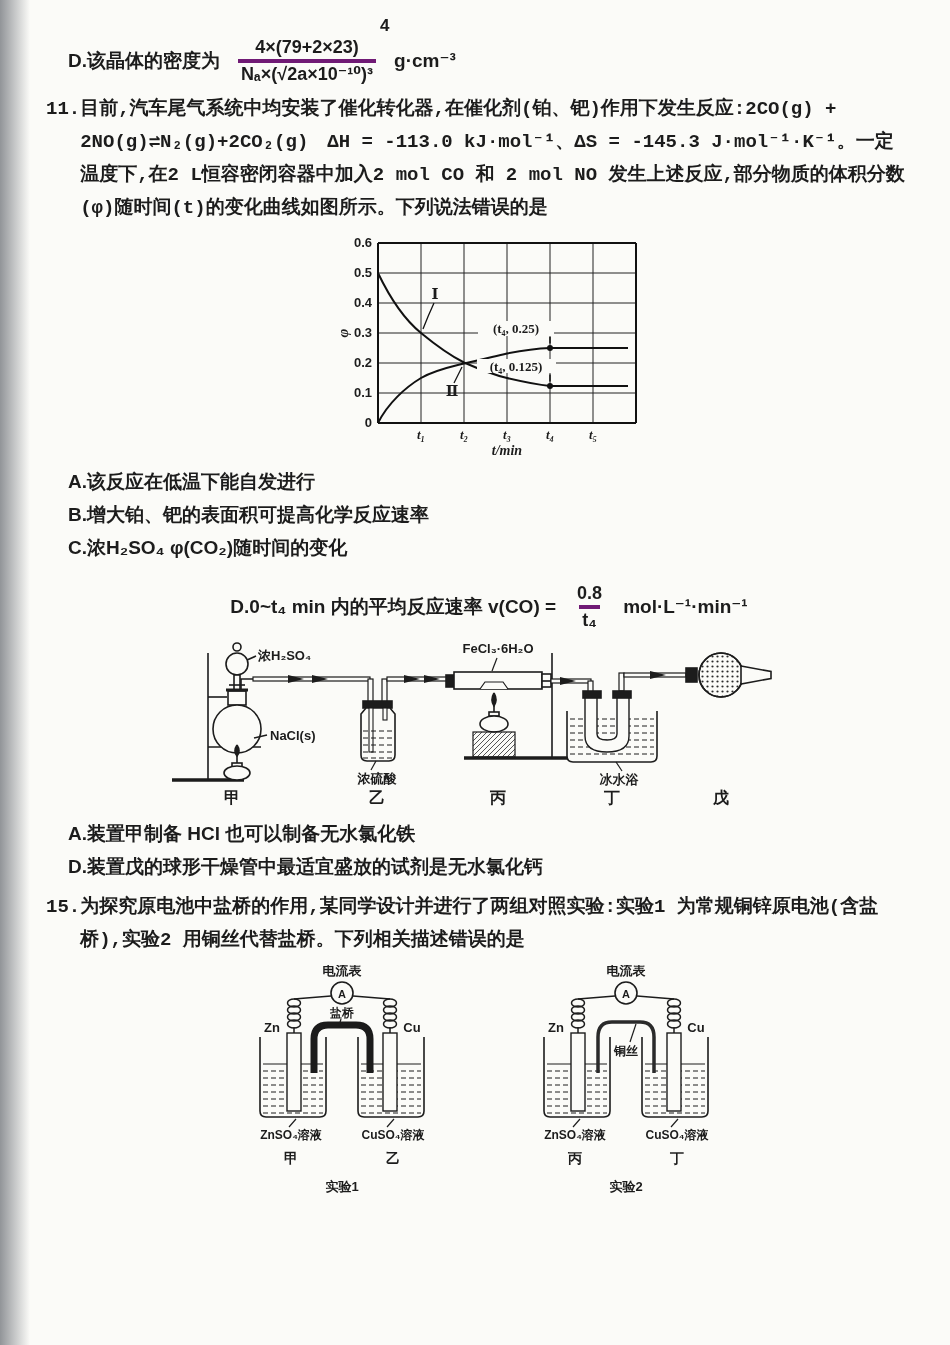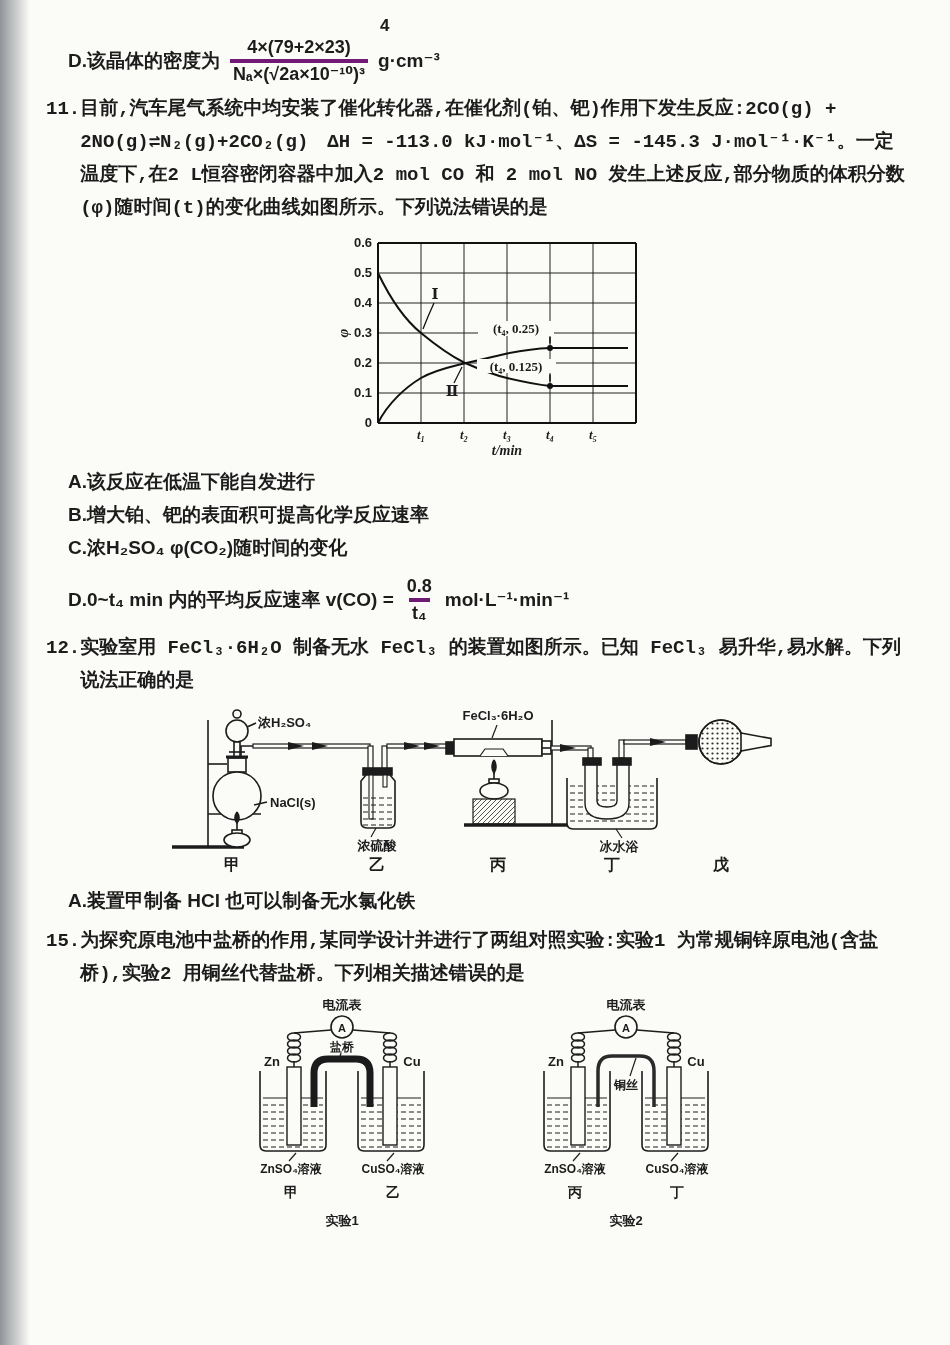"D.该晶体的密度为" .flexline { gap: 4px -> 12px }
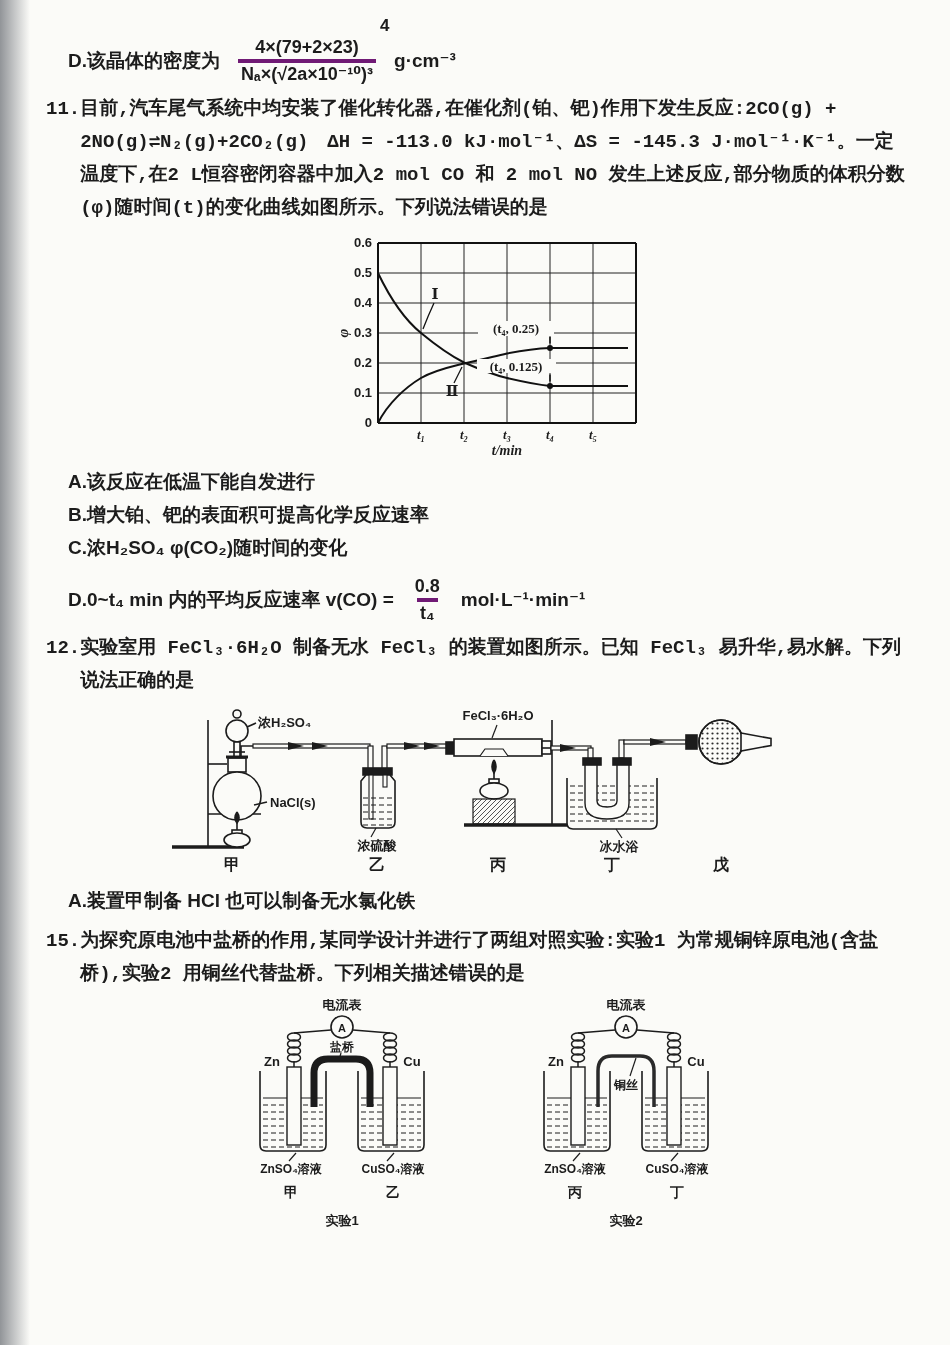"D.0~t₄ min 内的平均反应速率 v(CO) =" .dopt { justify-content: none -> center; margin-top: 11px -> 18px }
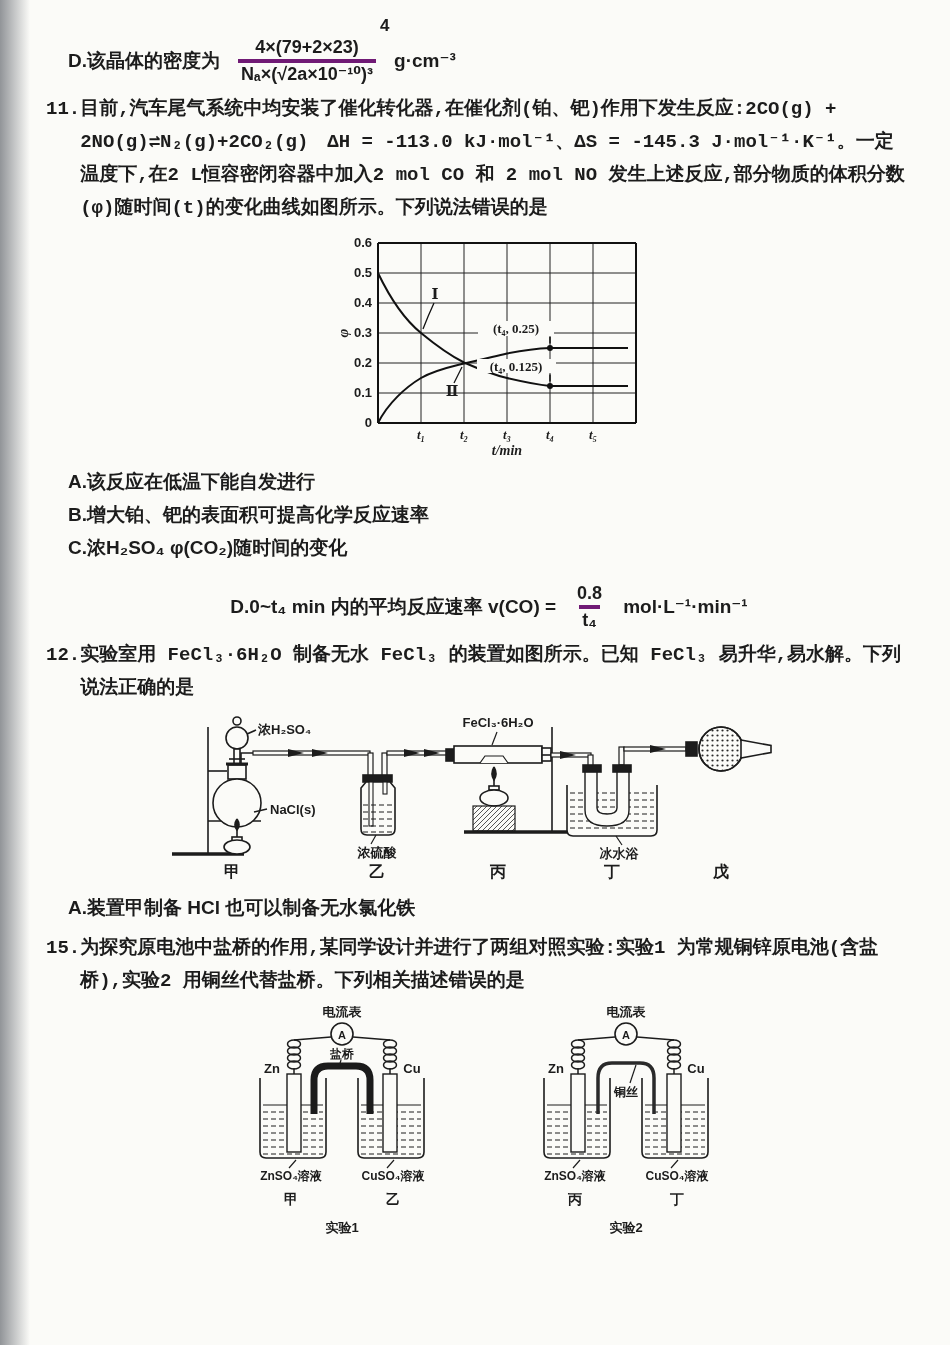"12." div.qrow { html: <div> <span>12.</span> <div>实验室用 FeCl₃·6H₂O 制备无水 FeCl₃ 的装置如图所示。已知 FeCl₃ 易升华,易水解。下列说法正确的是</div> </div> -> none }
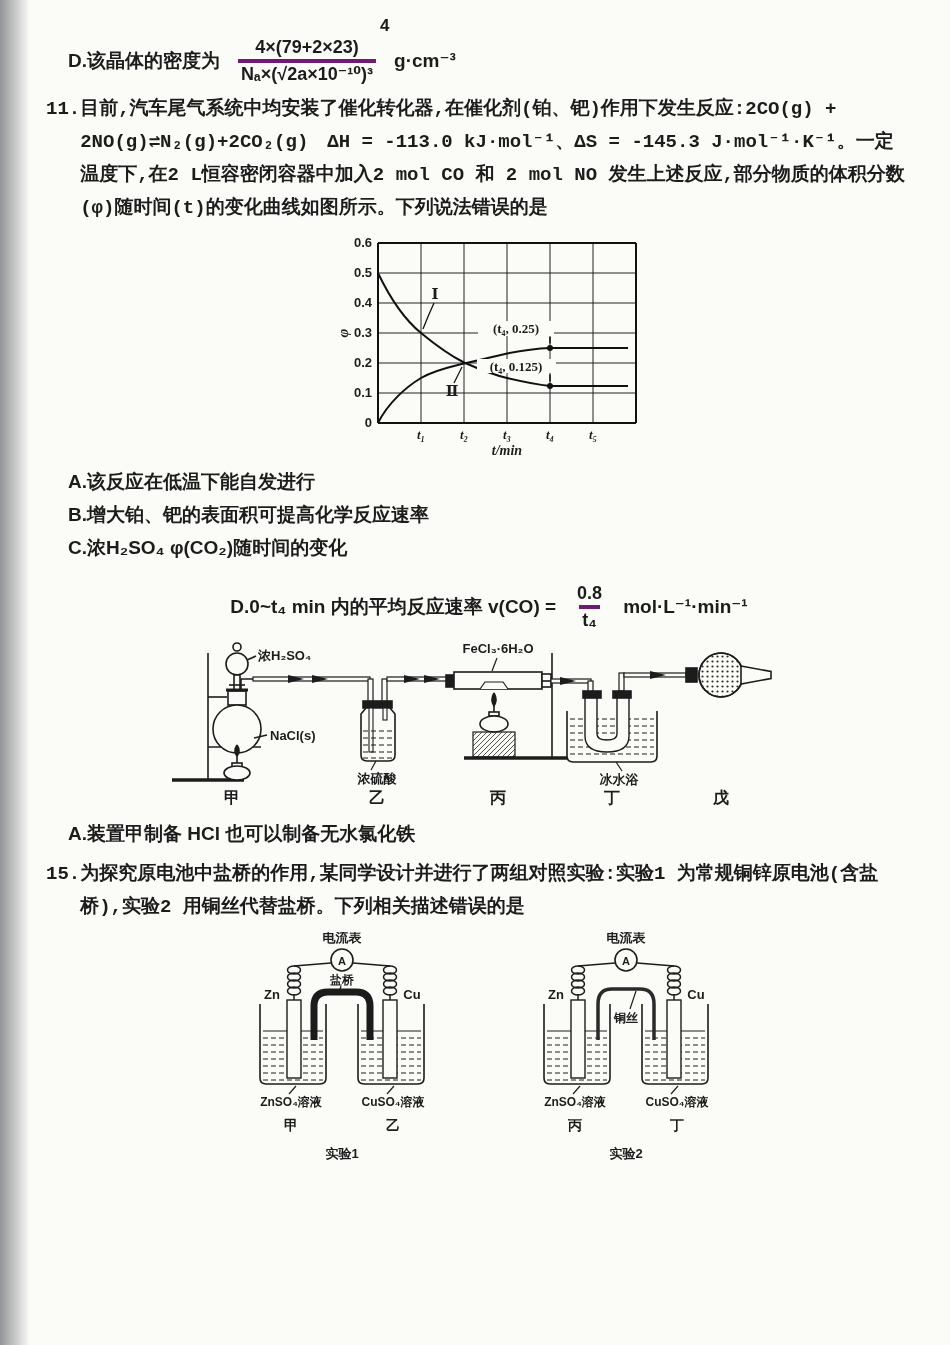"D.装置戊的球形干燥管中最适宜盛放的试剂是无水氯化钙" div.optline { html: none -> <div>D.装置戊的球形干燥管中最适宜盛放的试剂是无水氯化钙</div> }
